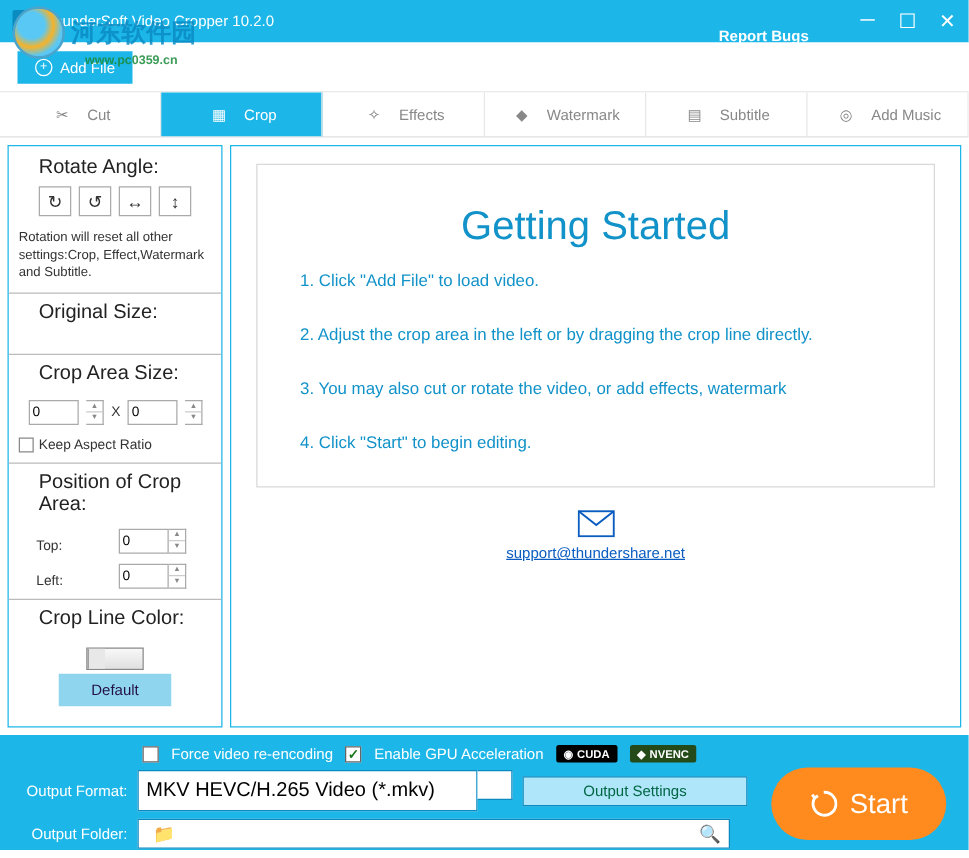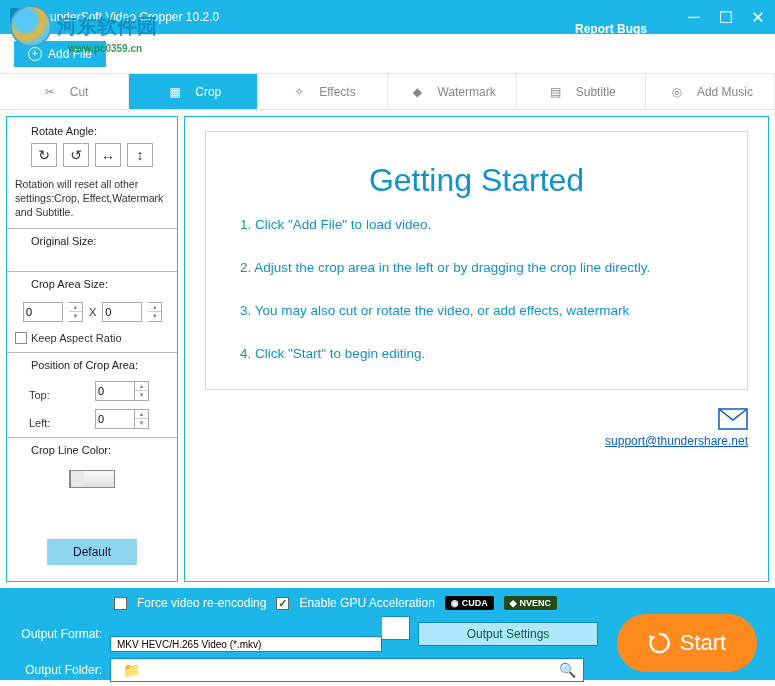"Rotate Angle:" .sp-label { font-size: 11px -> 16px }
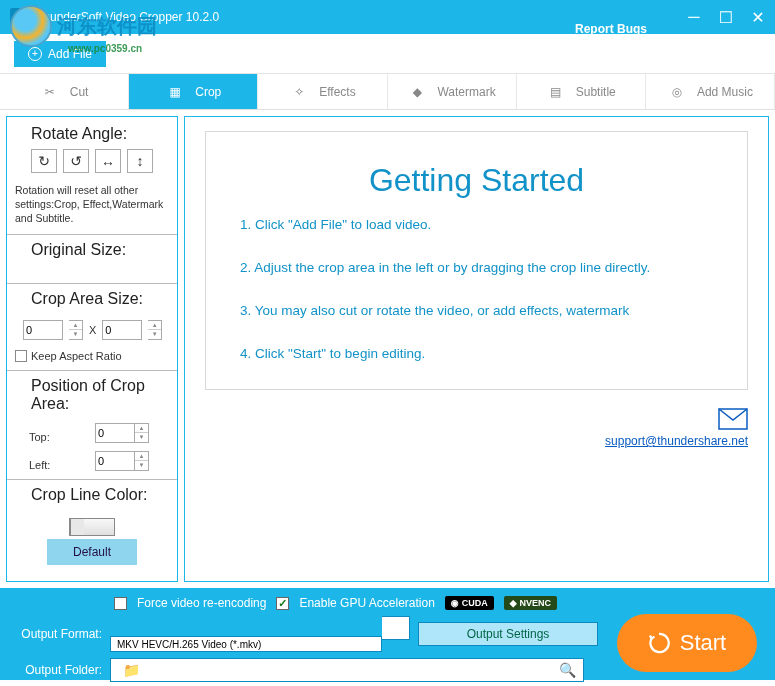"support@thundershare.net" .support-area { text-align: right -> center }
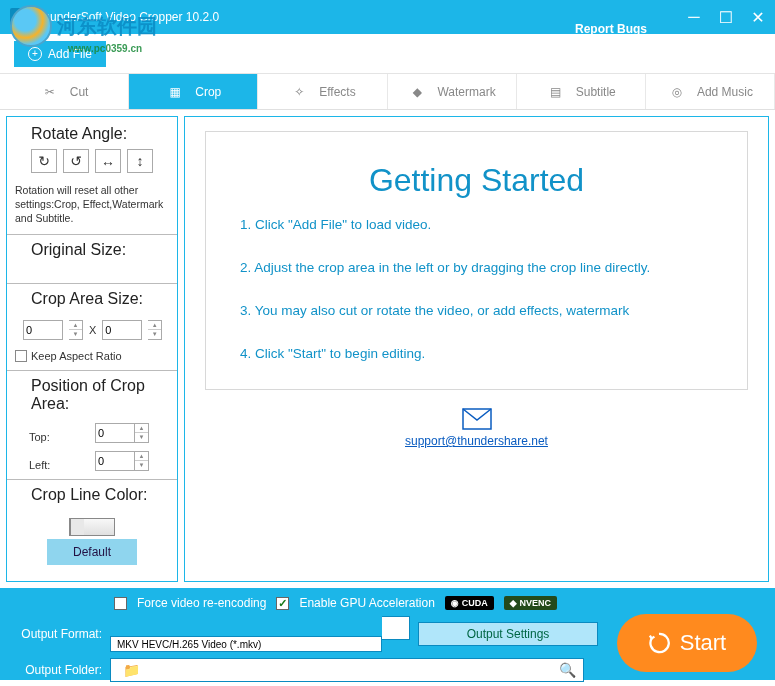"MKV HEVC/H.265 Video (*.mkv)" .combo input { font-size: 10px -> 16px; height: 16px -> 33px; margin-top: 20px -> none }
